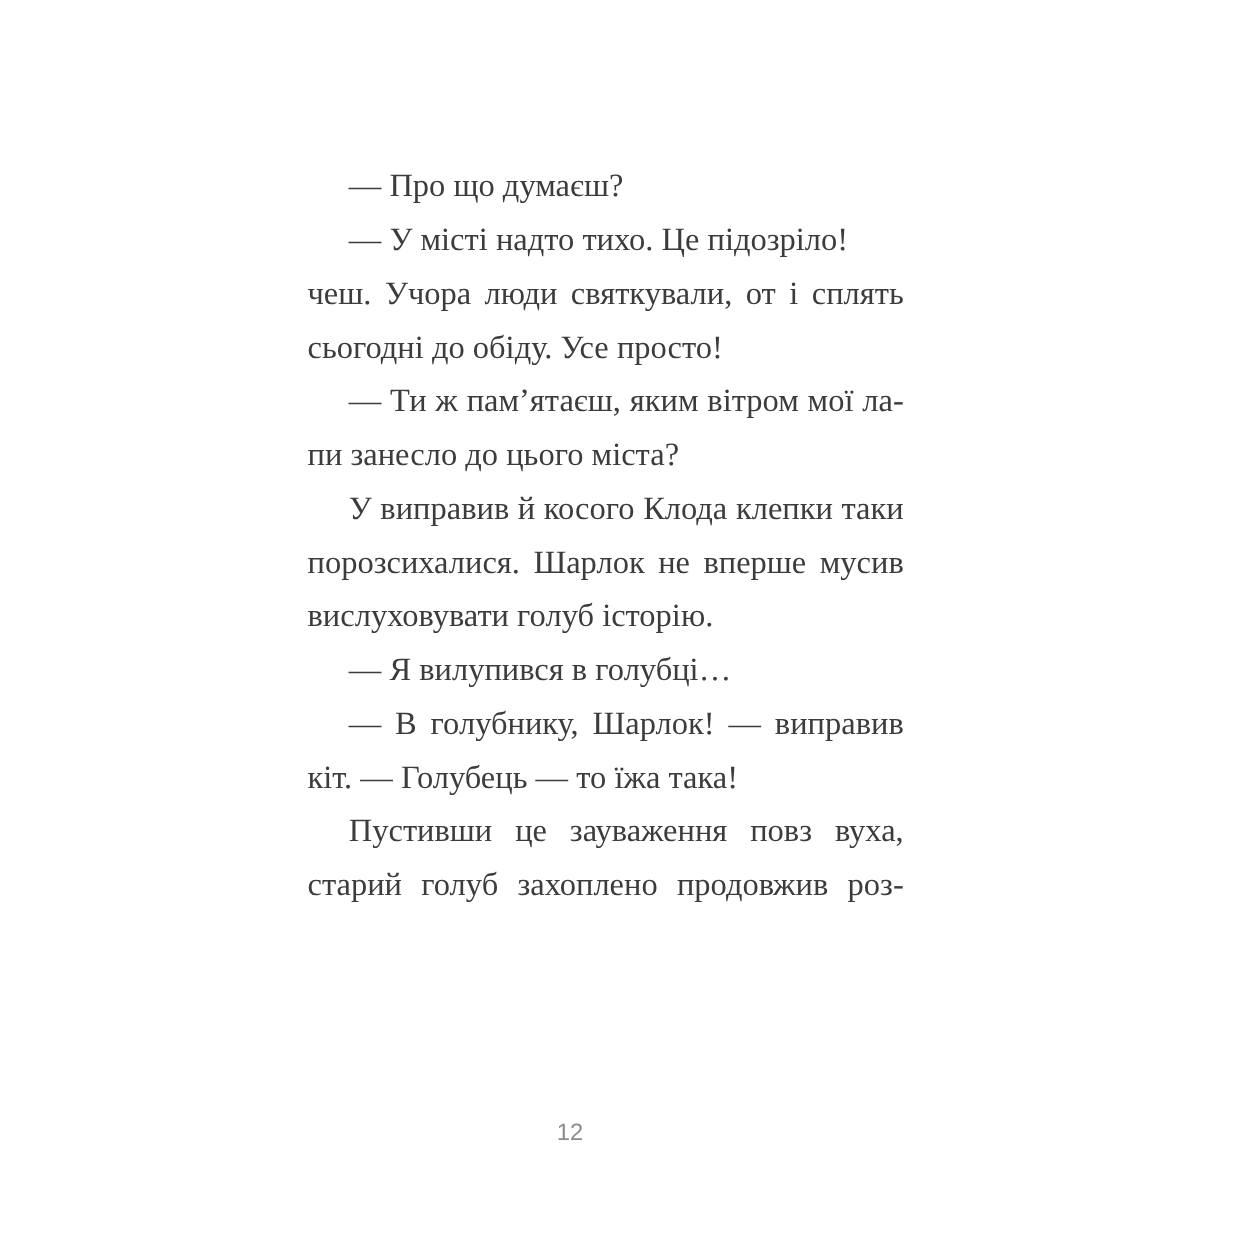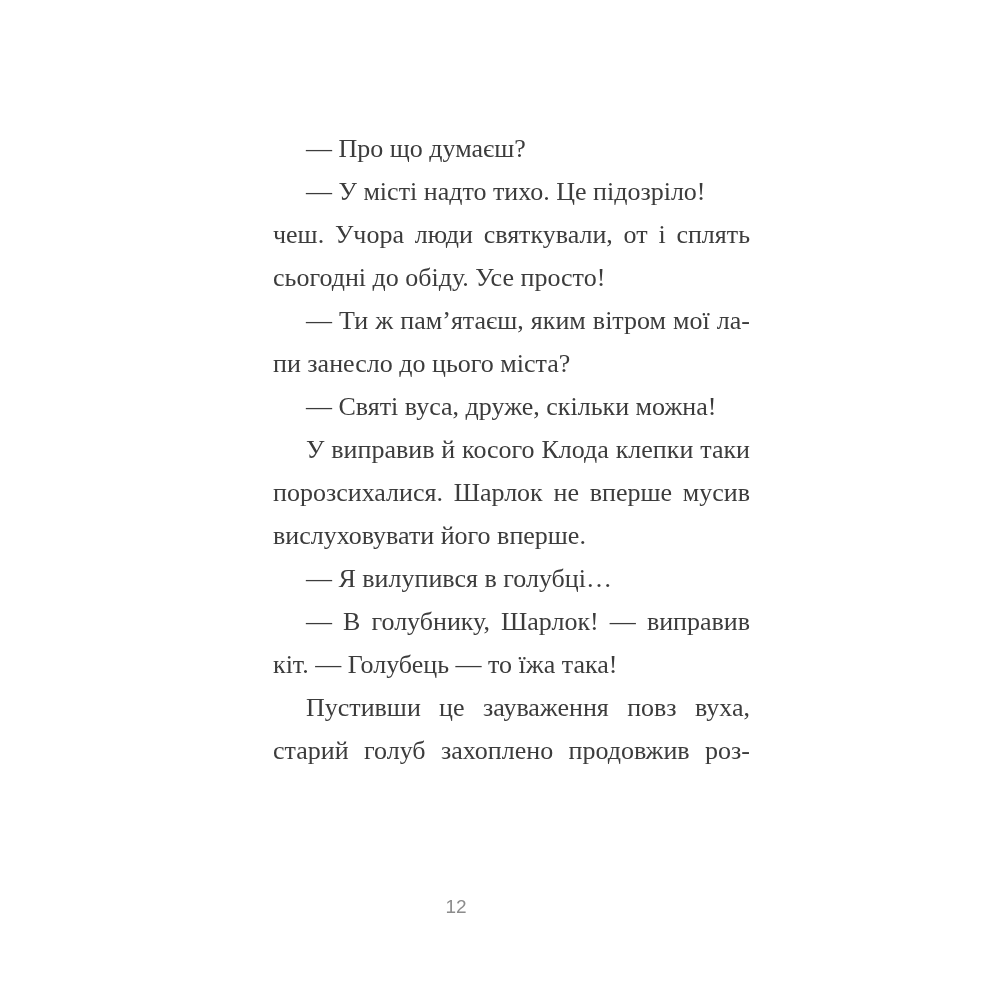"— Про що думаєш?" .text-block { left: 273px -> 246px }
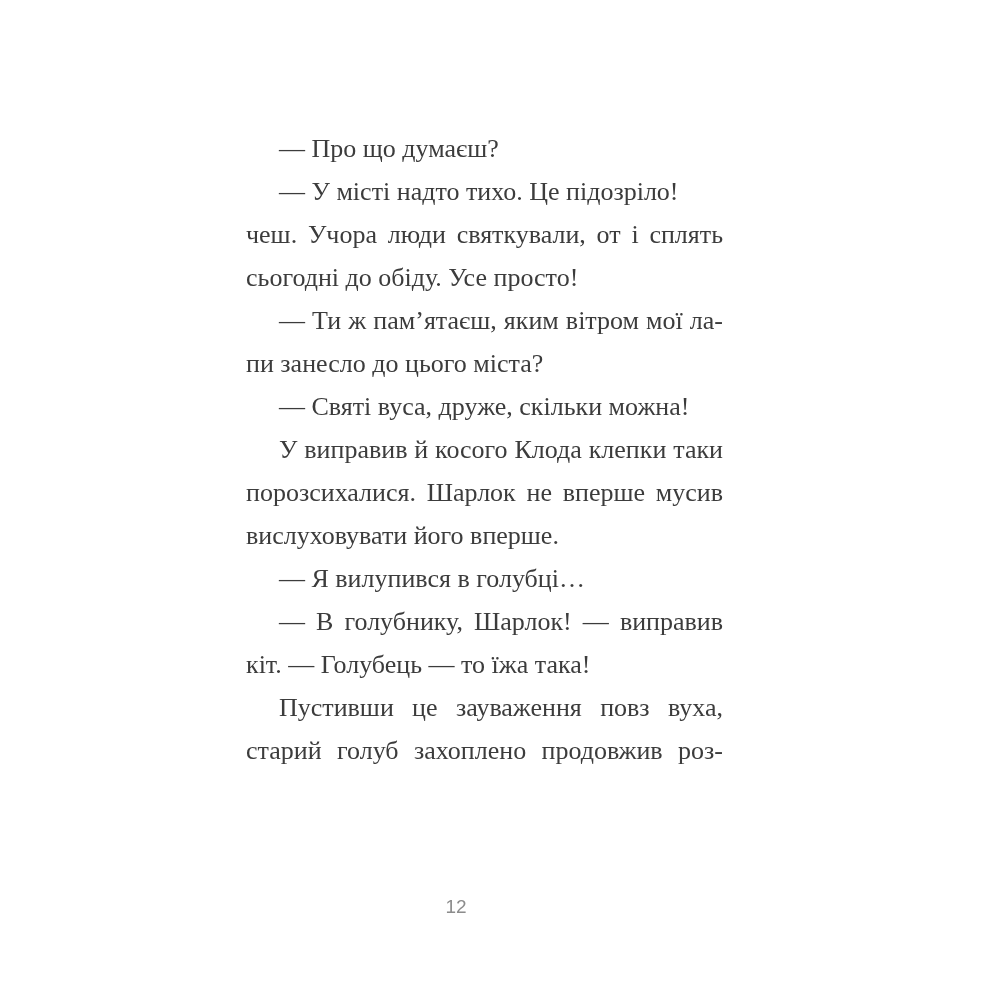"— Святі вуса, друже, скільки" div.line { html: <div>— Святі вуса, друже, скільки можна!</div> -> none }
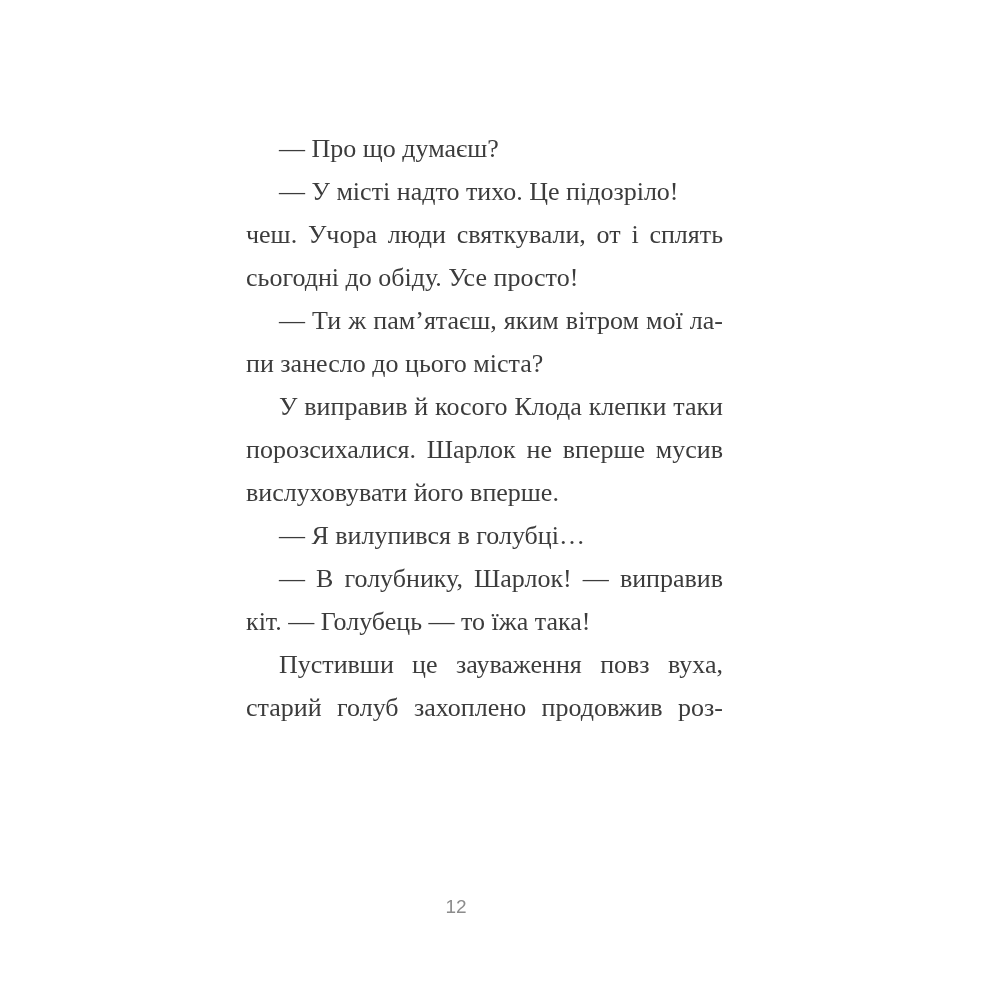"вислуховувати його вперше." div.line { text: його вперше -> голуб історію }
